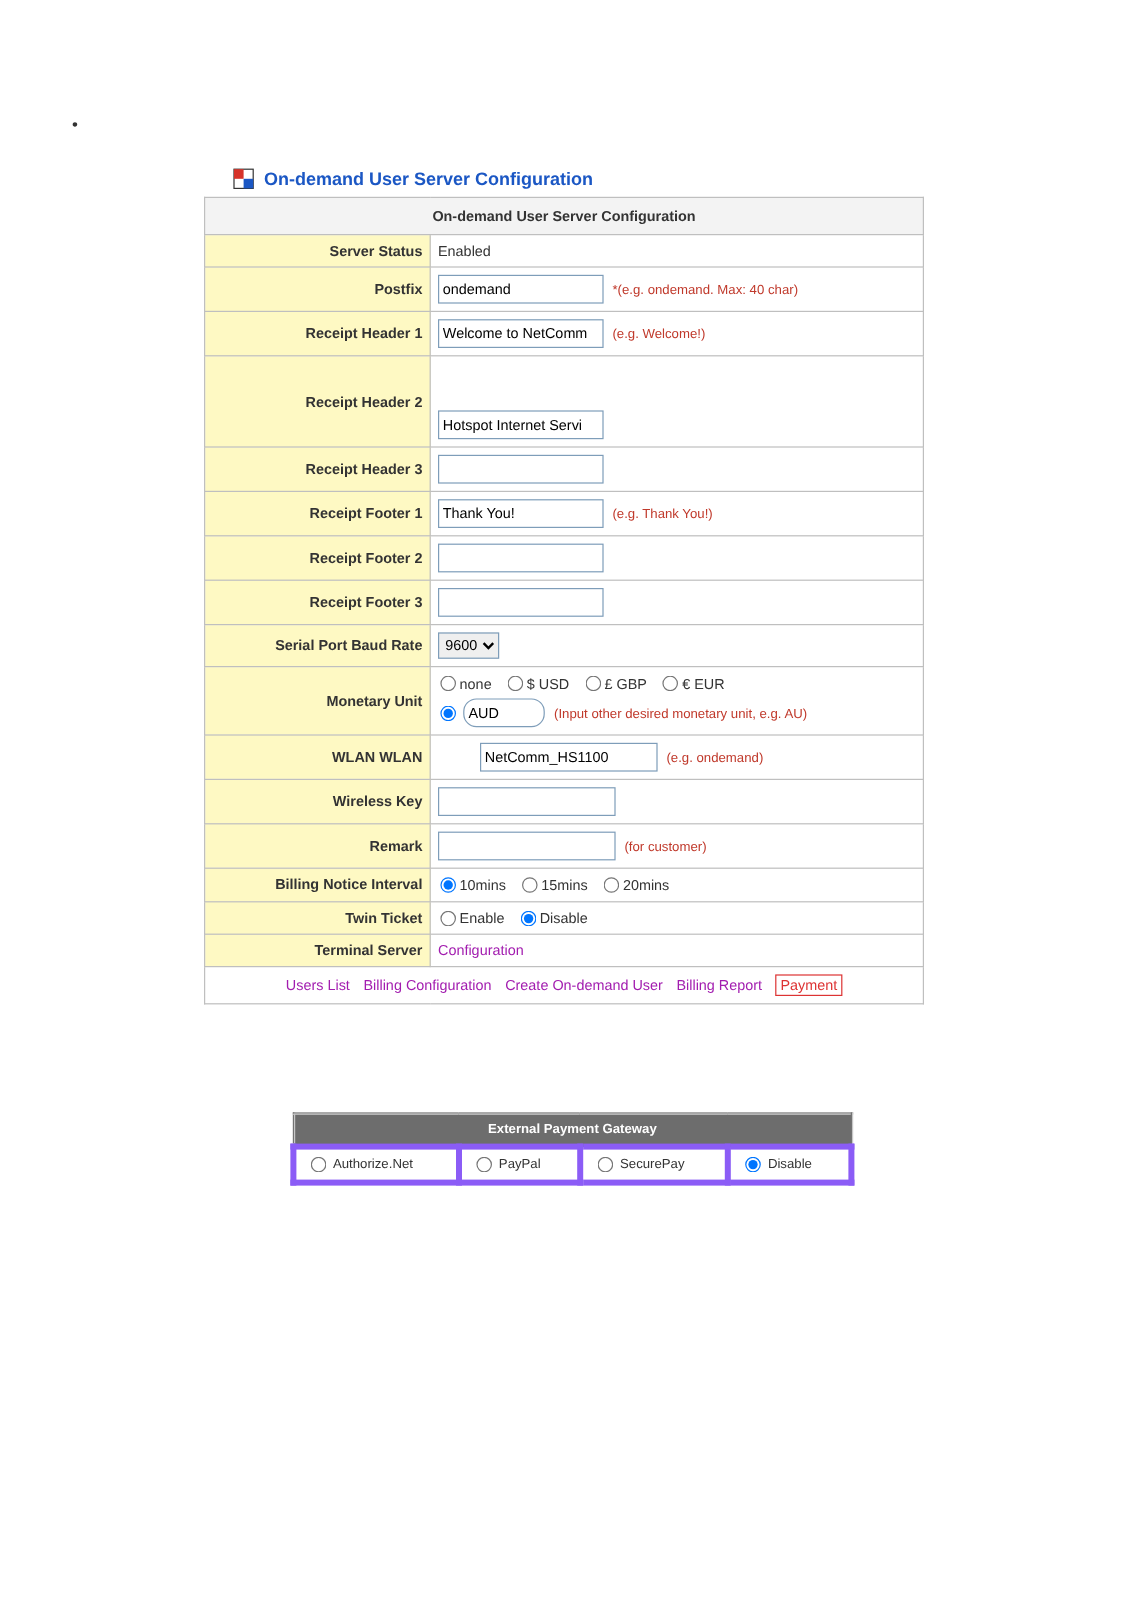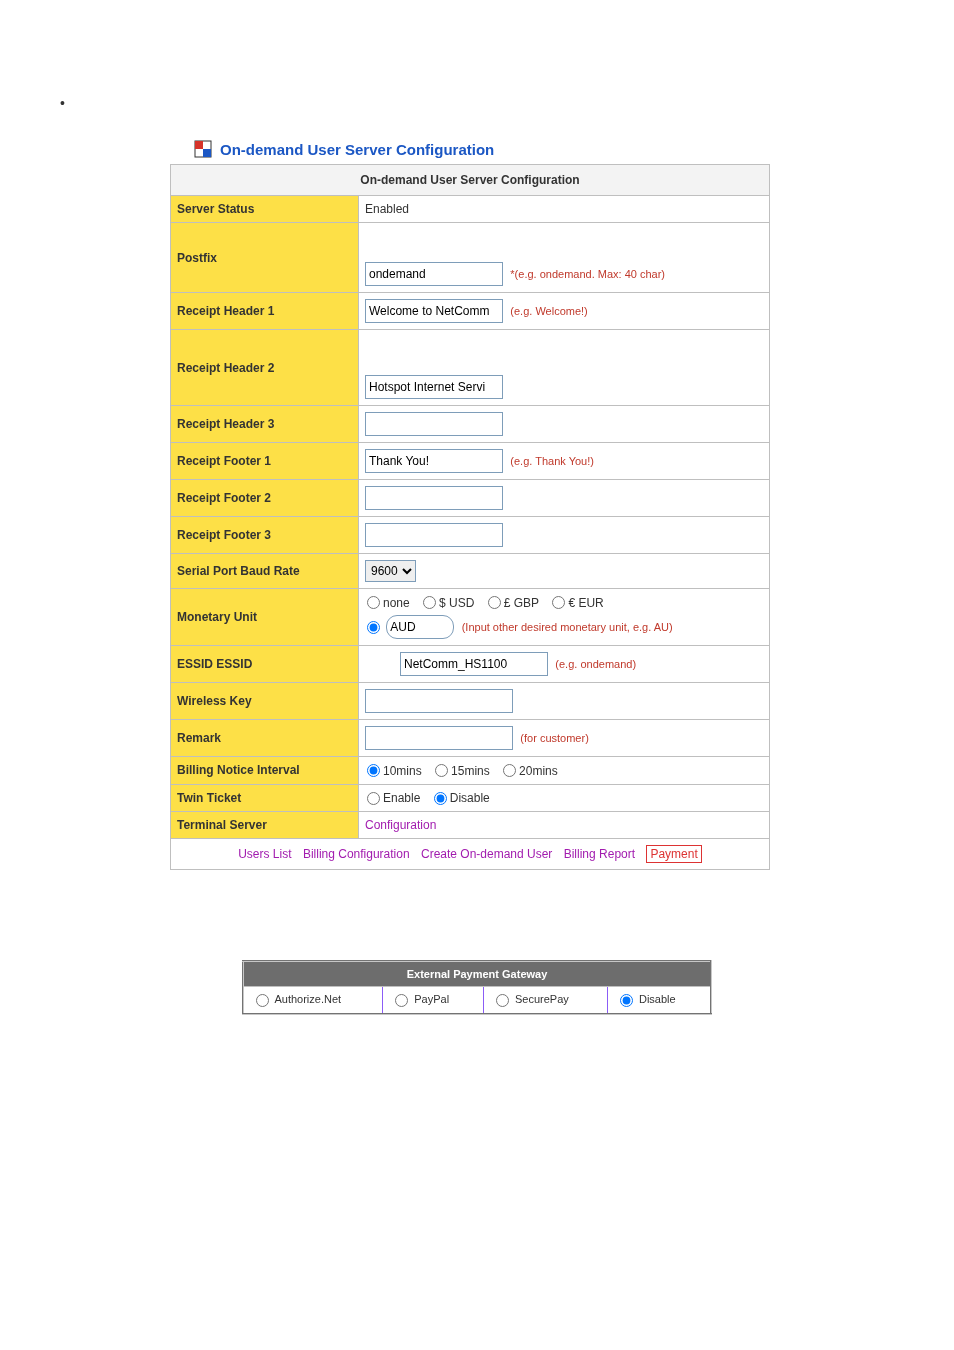"Server Status" table.config td.label { background: #fde047 -> #fef9c3; text-align: left -> right }
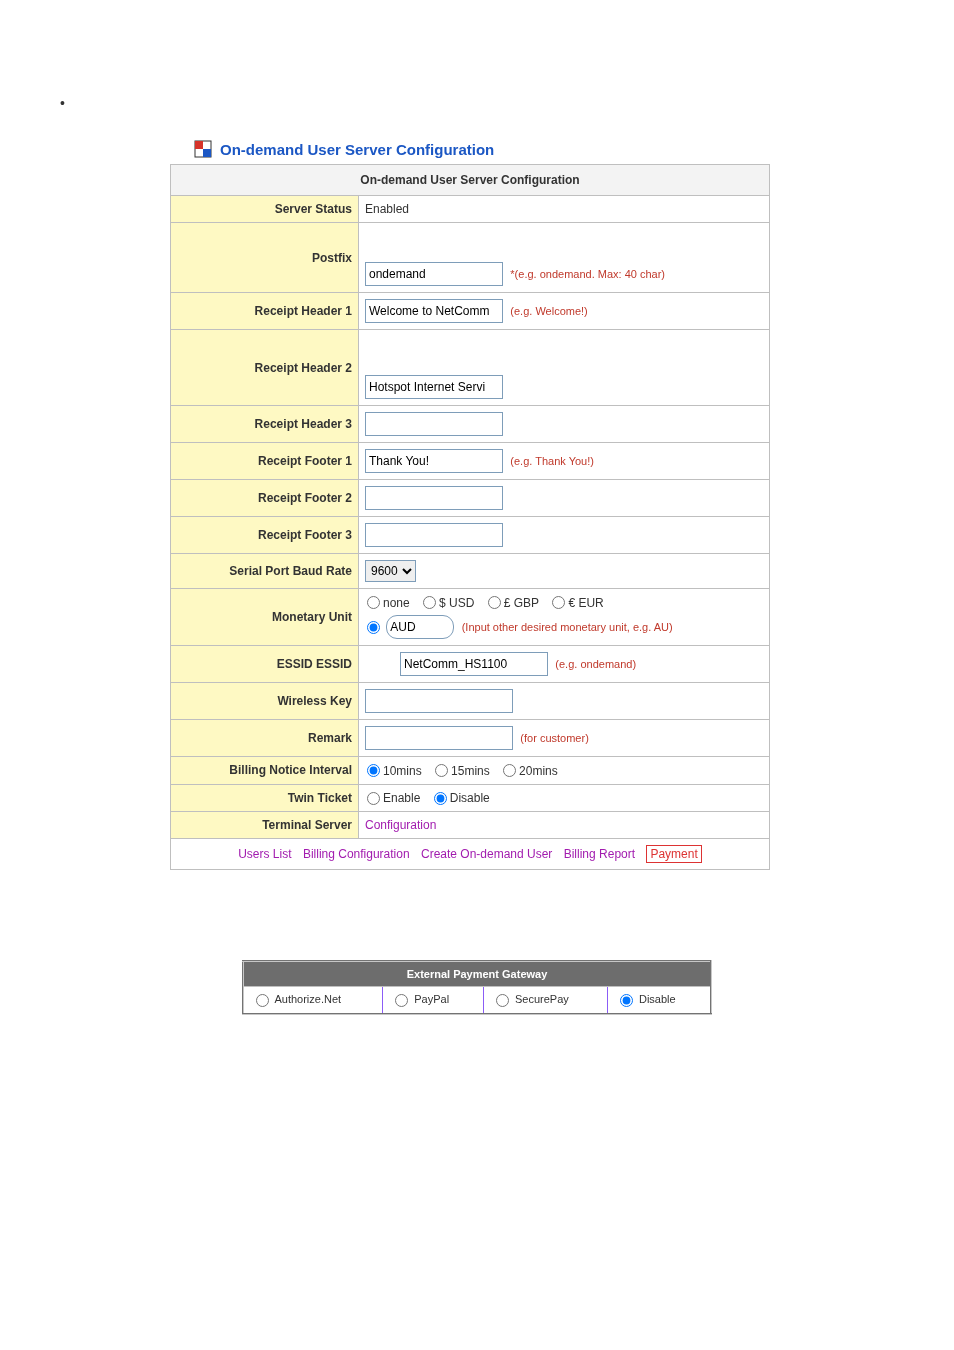"ondemand" input { margin-top: 33px -> none }
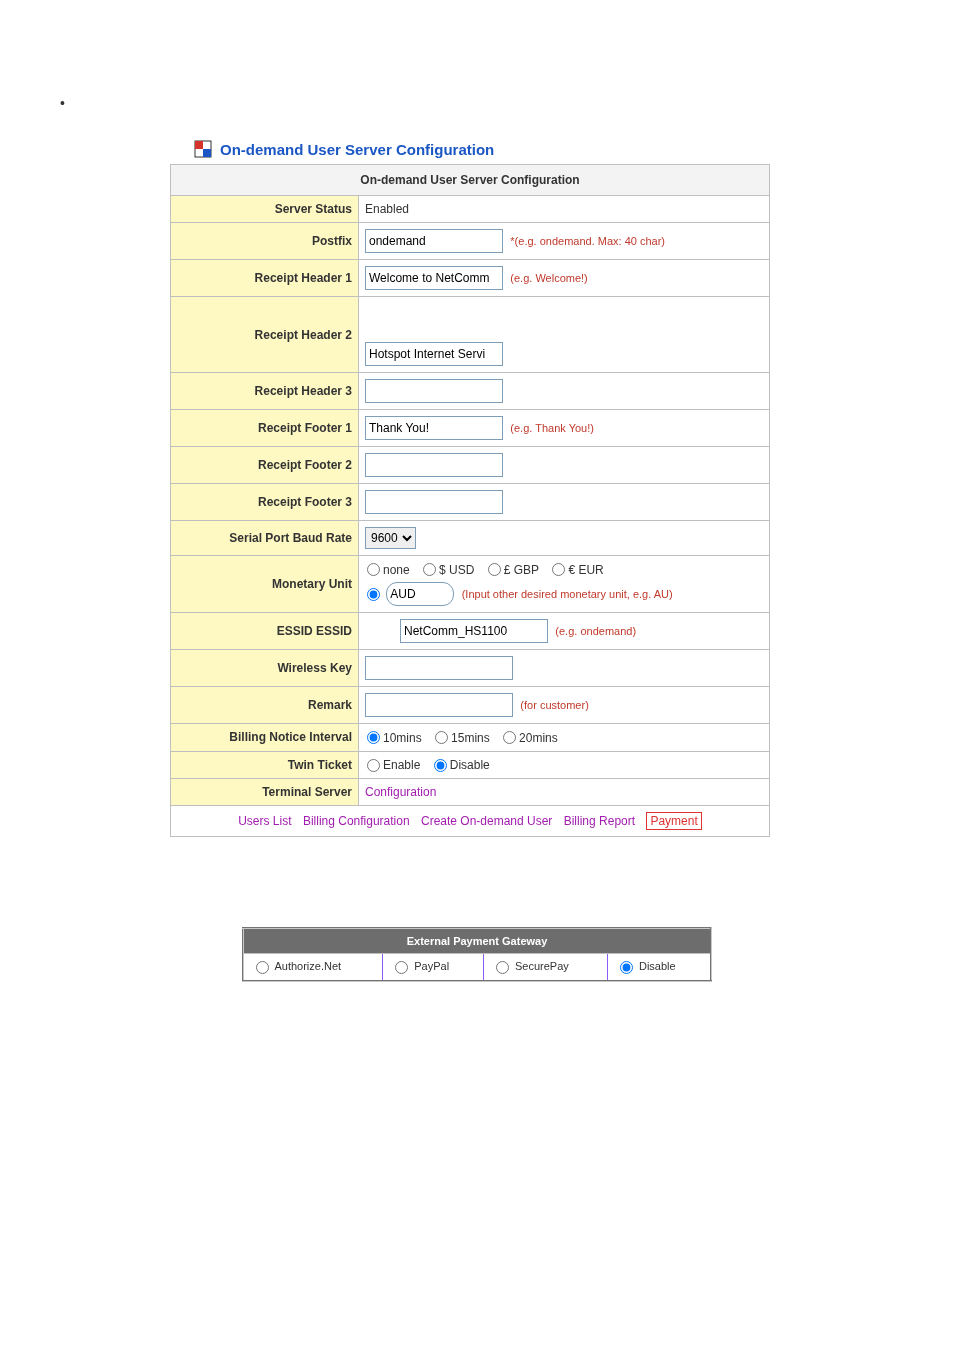"ESSID ESSID" td.label { text: ESSID ESSID -> WLAN WLAN }
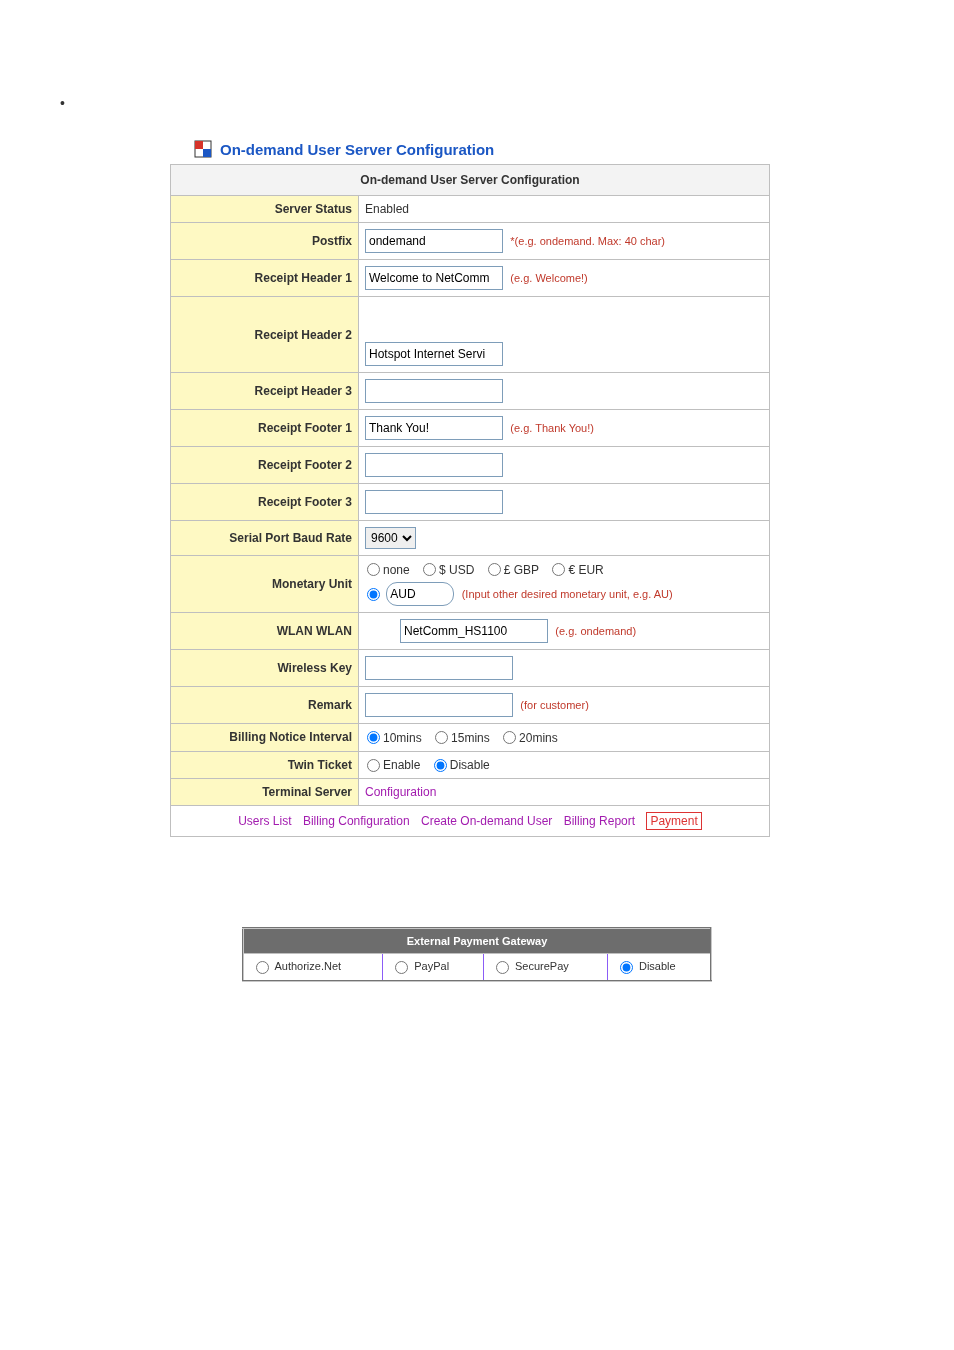"Authorize.Net" table.epg td { border: 1px solid #8b5cf6 -> 5px solid #8b5cf6 }
